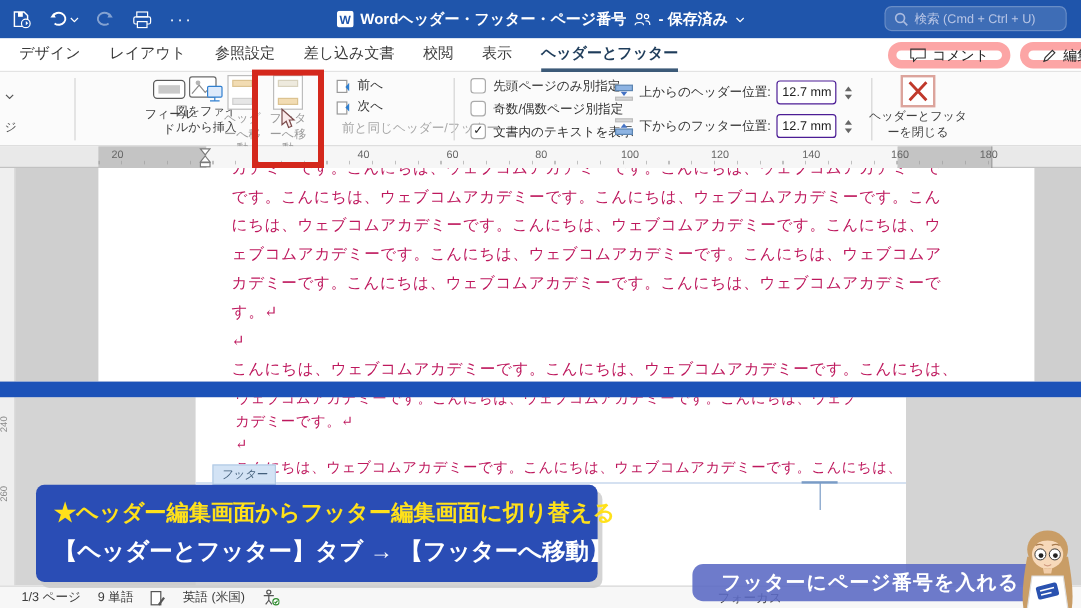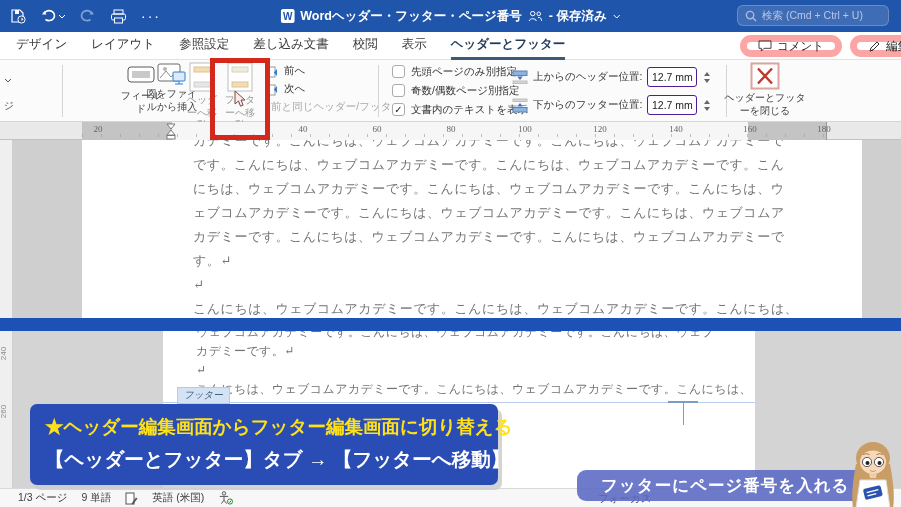"前へ" .nav-row { margin-left: none -> 14px }
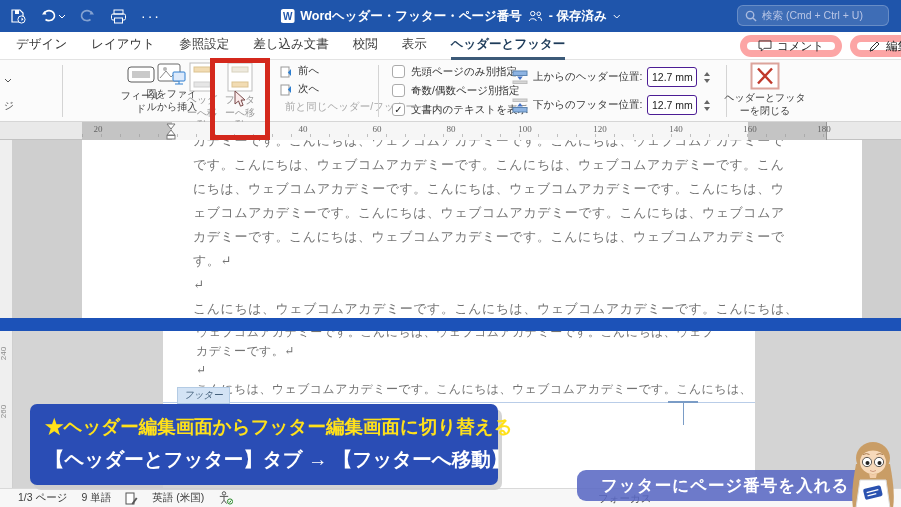"20" .r-num { font-family: Liberation Serif, serif -> none }
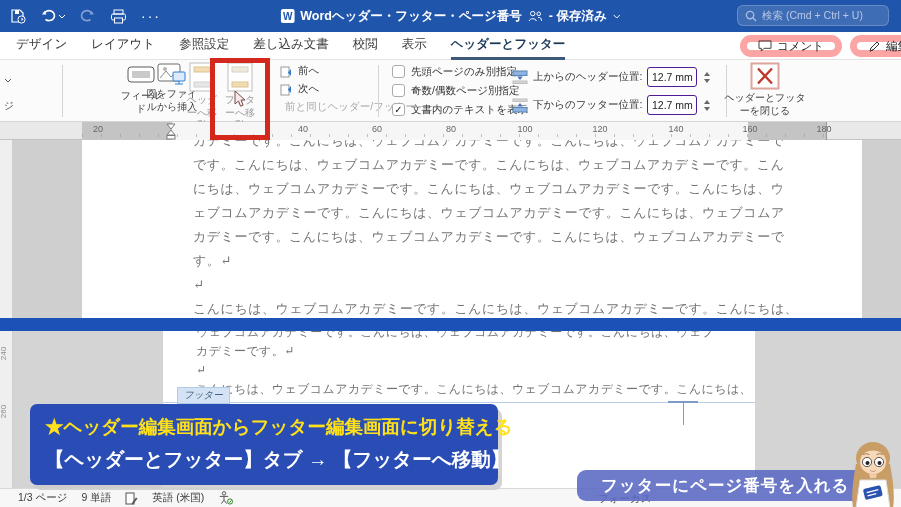"カデミーです。こんにちは、ウェブコムアカデミーです。こんにちは、ウェブコムアカデ" .dline { color: #737373 -> #be185d }
